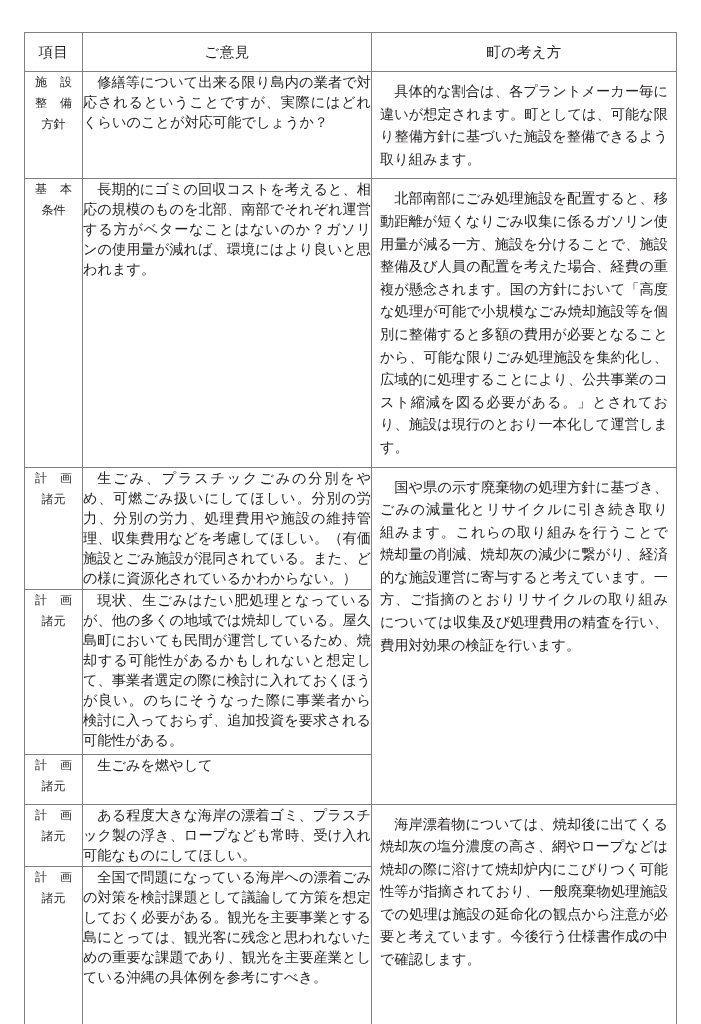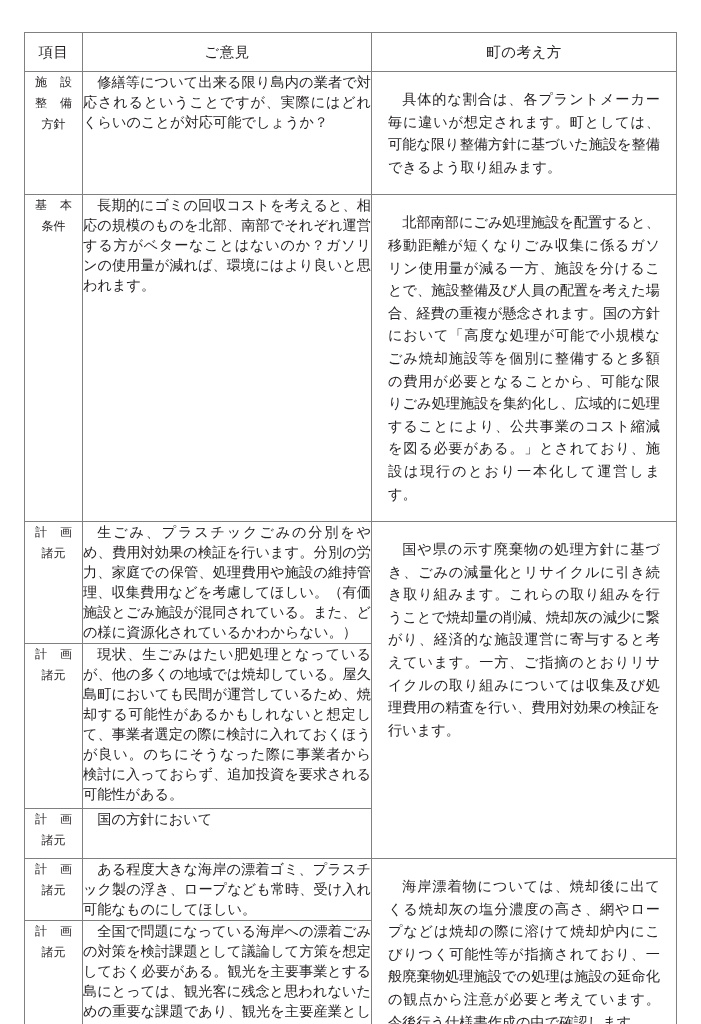"具体的な割合は、各プラントメーカー毎に違いが想定されます。町としては、可能な限り" .town-cell p { margin: 16px -> 8px }
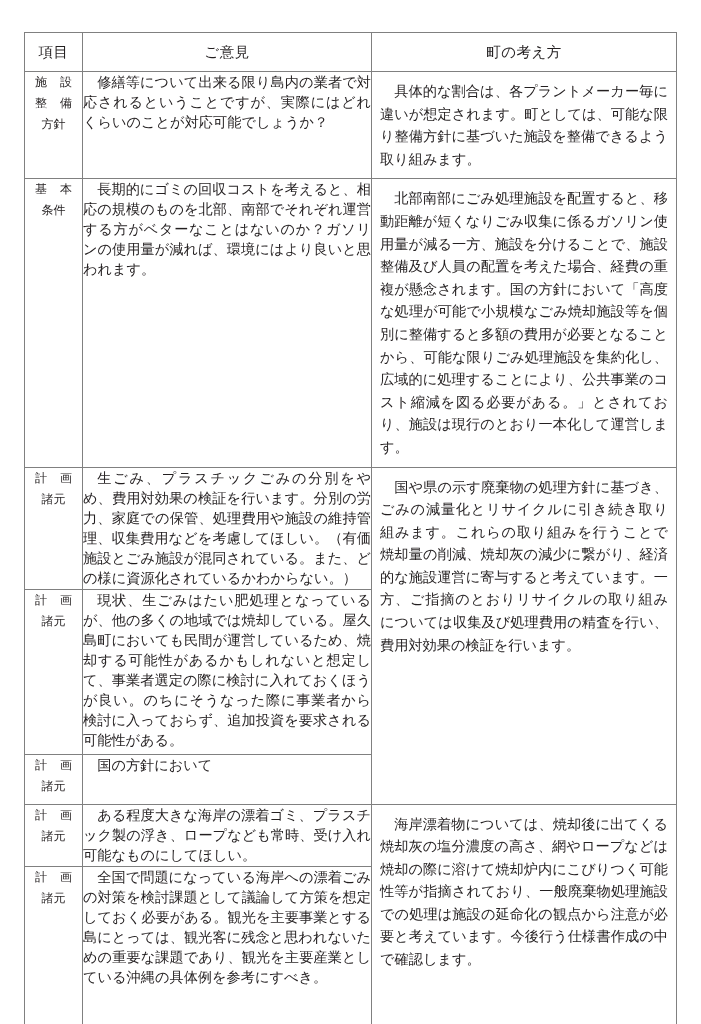"生ごみ、プラスチックごみの分別をやめ、費用対効果の検証を行います。分別の労力、家" p { text: 費用対効果の検証を行います。分別の労力、家庭での保管 -> 可燃ごみ扱いにしてほしい。分別の労力、分別の労力 }
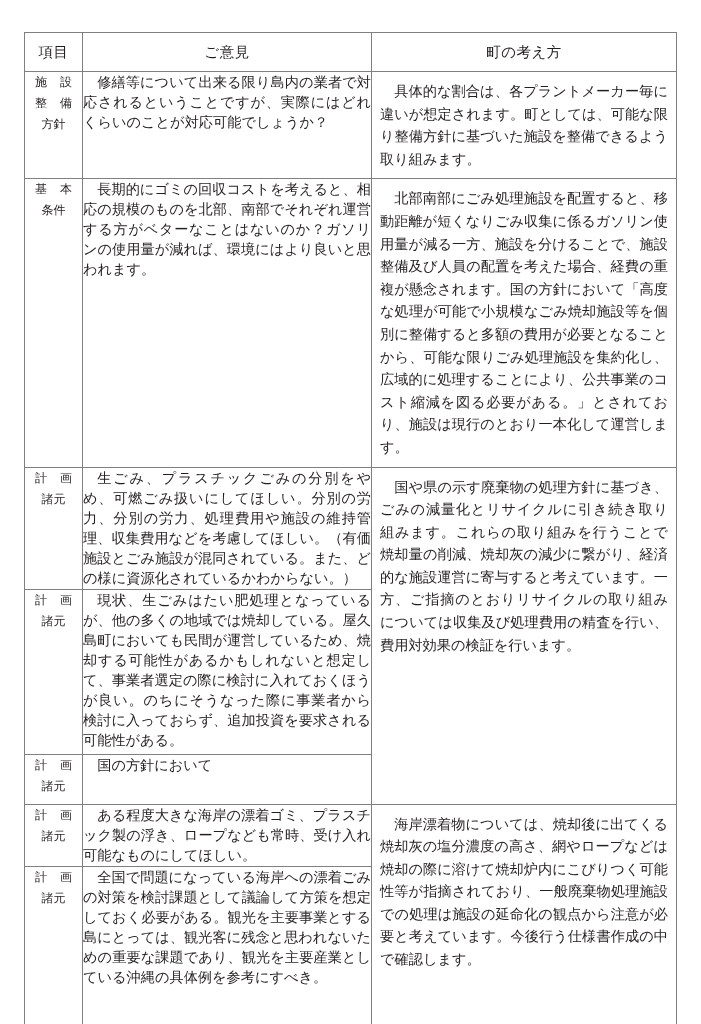"国の方針において" p { text: 国の方針におい -> 生ごみを燃やし }
